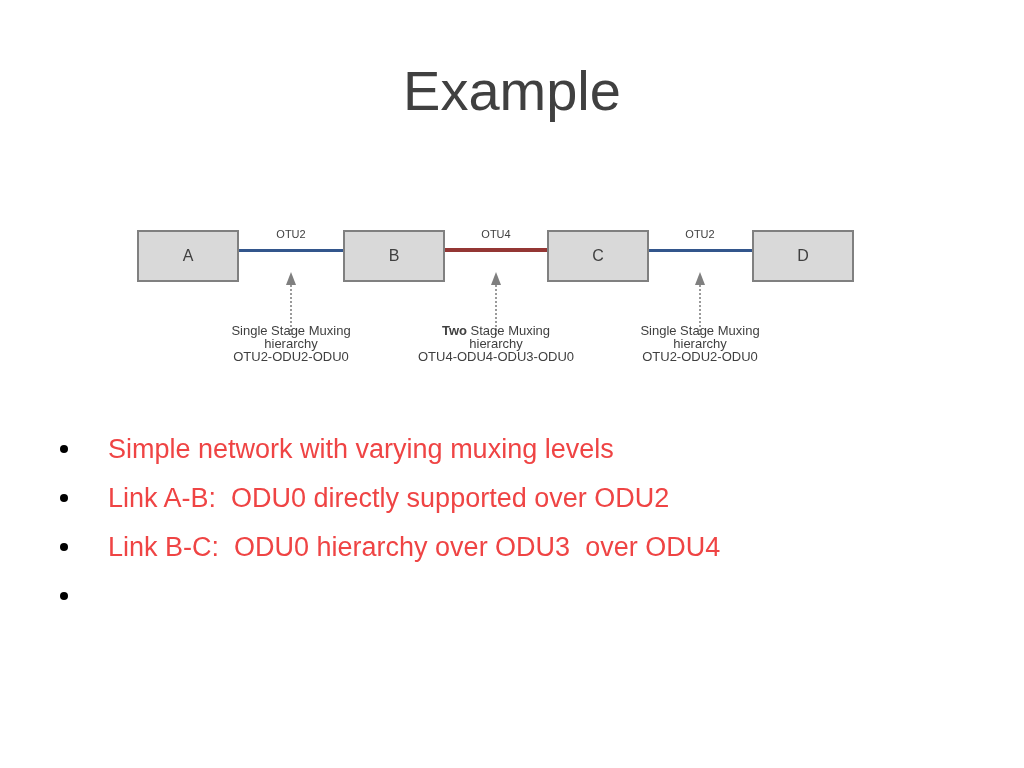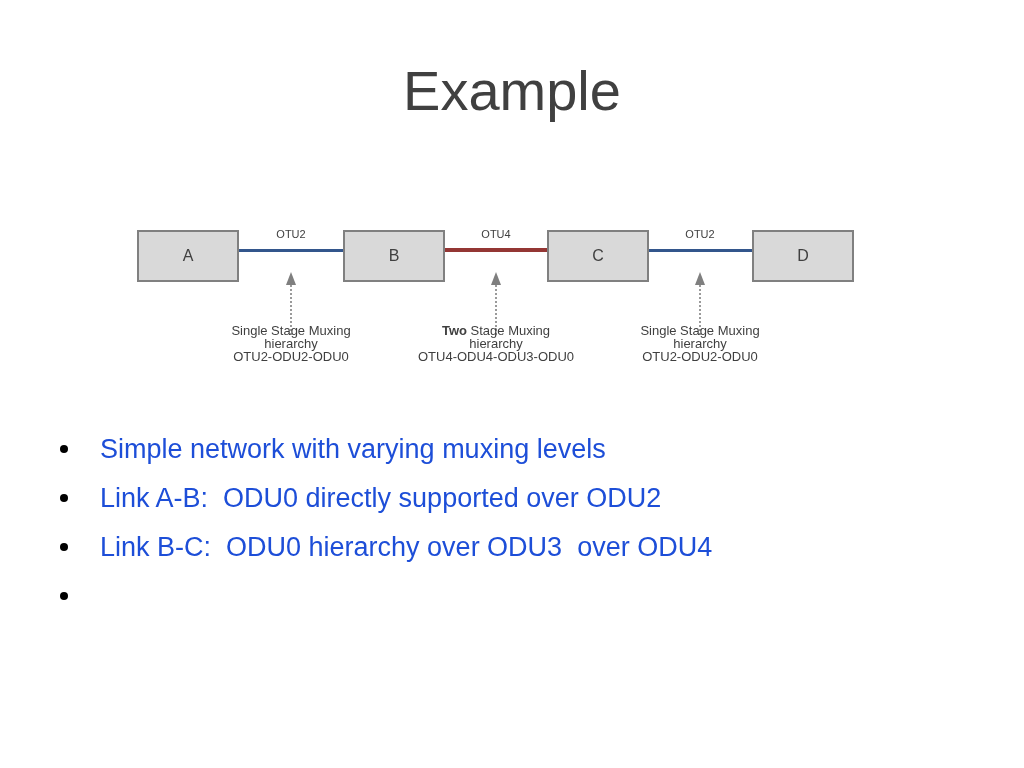"Simple network with varying muxing" .bullet-text { color: #1d4ed8 -> #ef4444; margin-left: 32px -> 40px }
